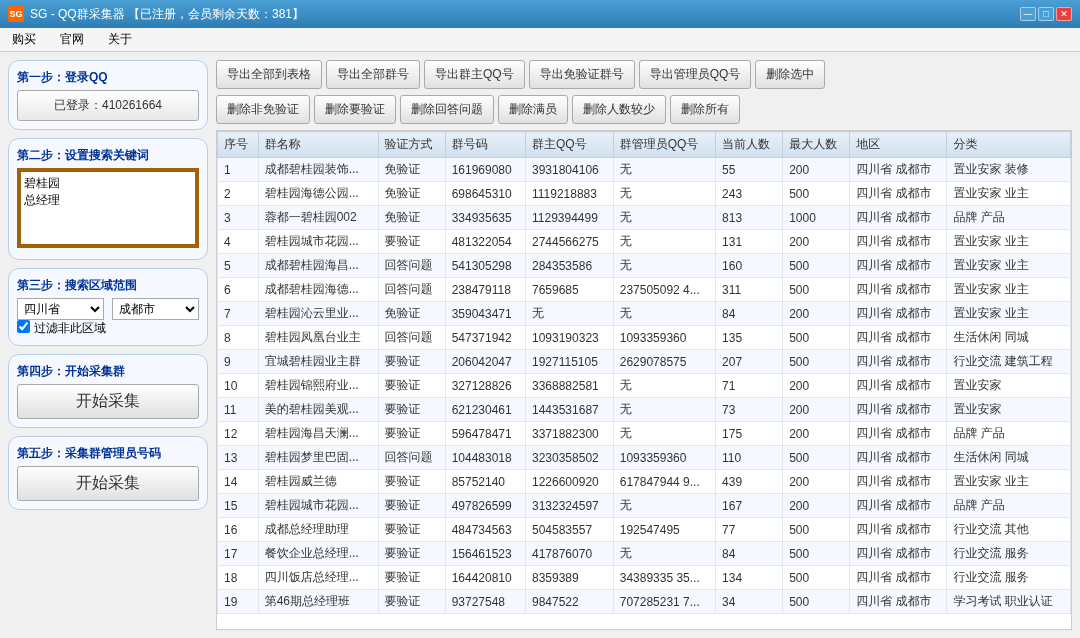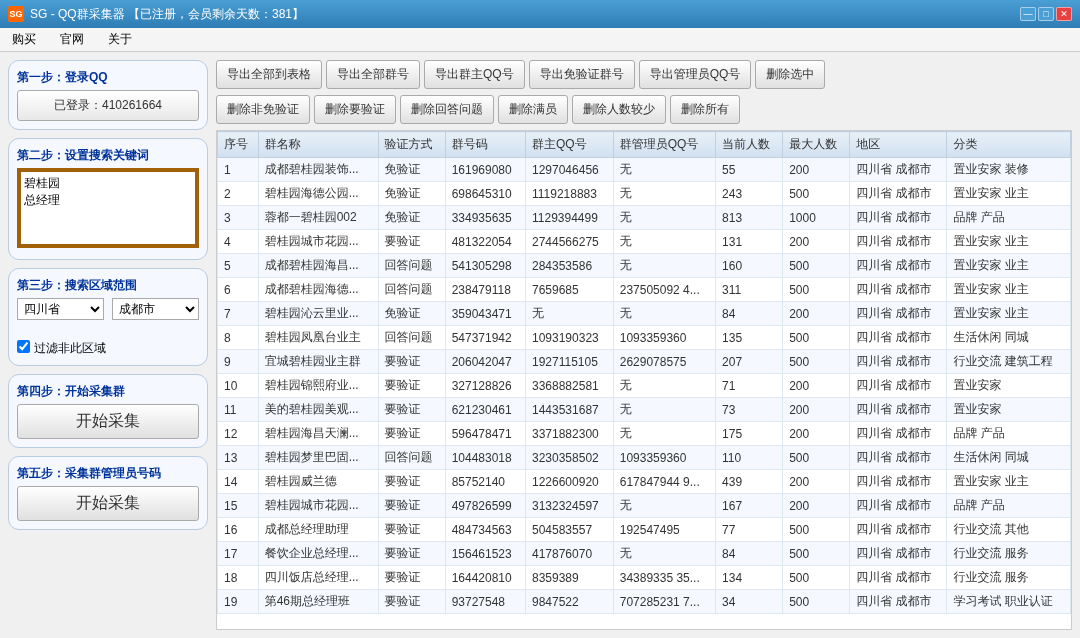"1297046456" td { text: 1297046456 -> 3931804106 }
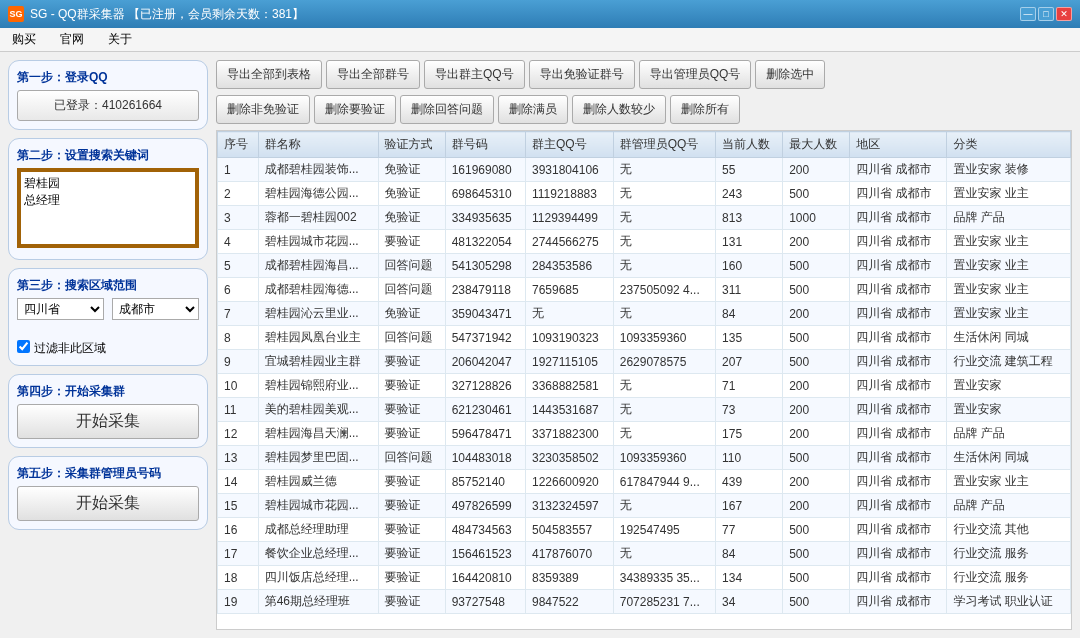"四川省" .region-selects { margin-bottom: 20px -> 0 }
